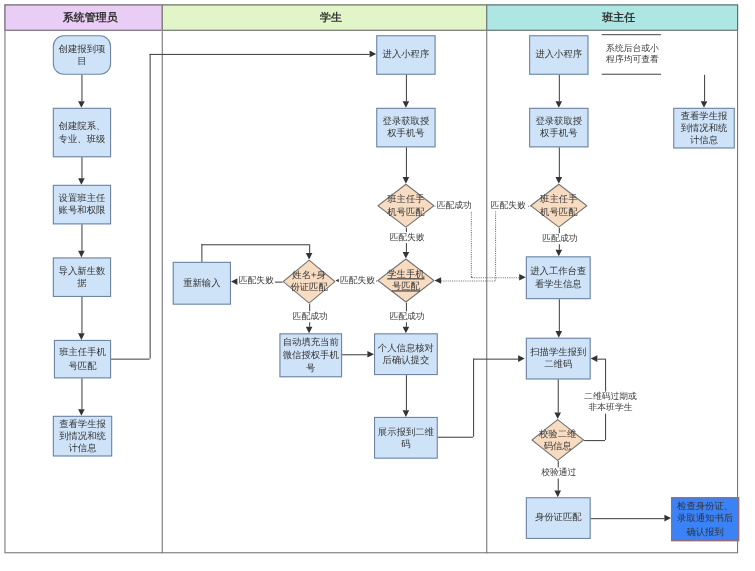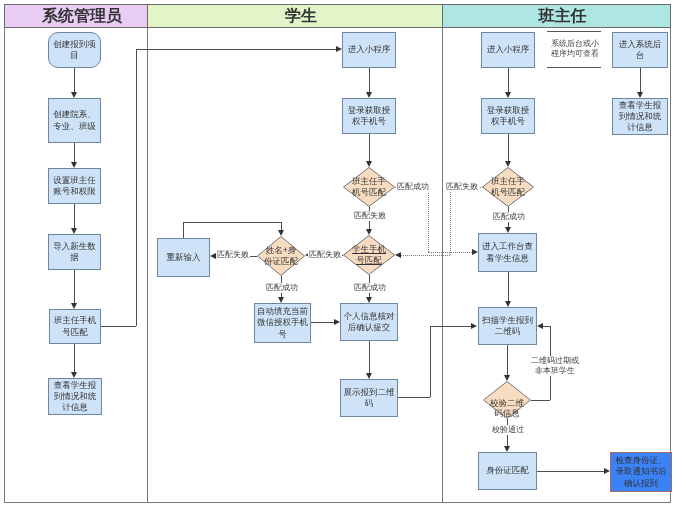"系统管理员" .hdr { font-size: 16px -> 10px }
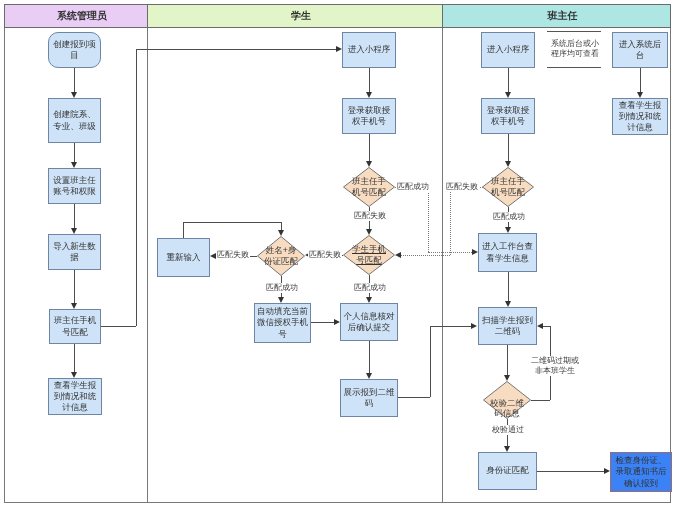"进入系统后台" div.node { html: <div> <span>进入系统后台</span> </div> -> none }
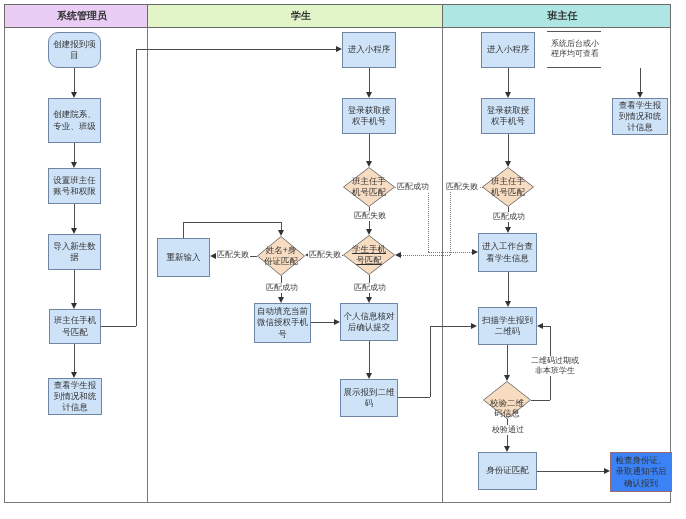"校验二维码信息" div.diamond { align-items: flex-end -> none }
